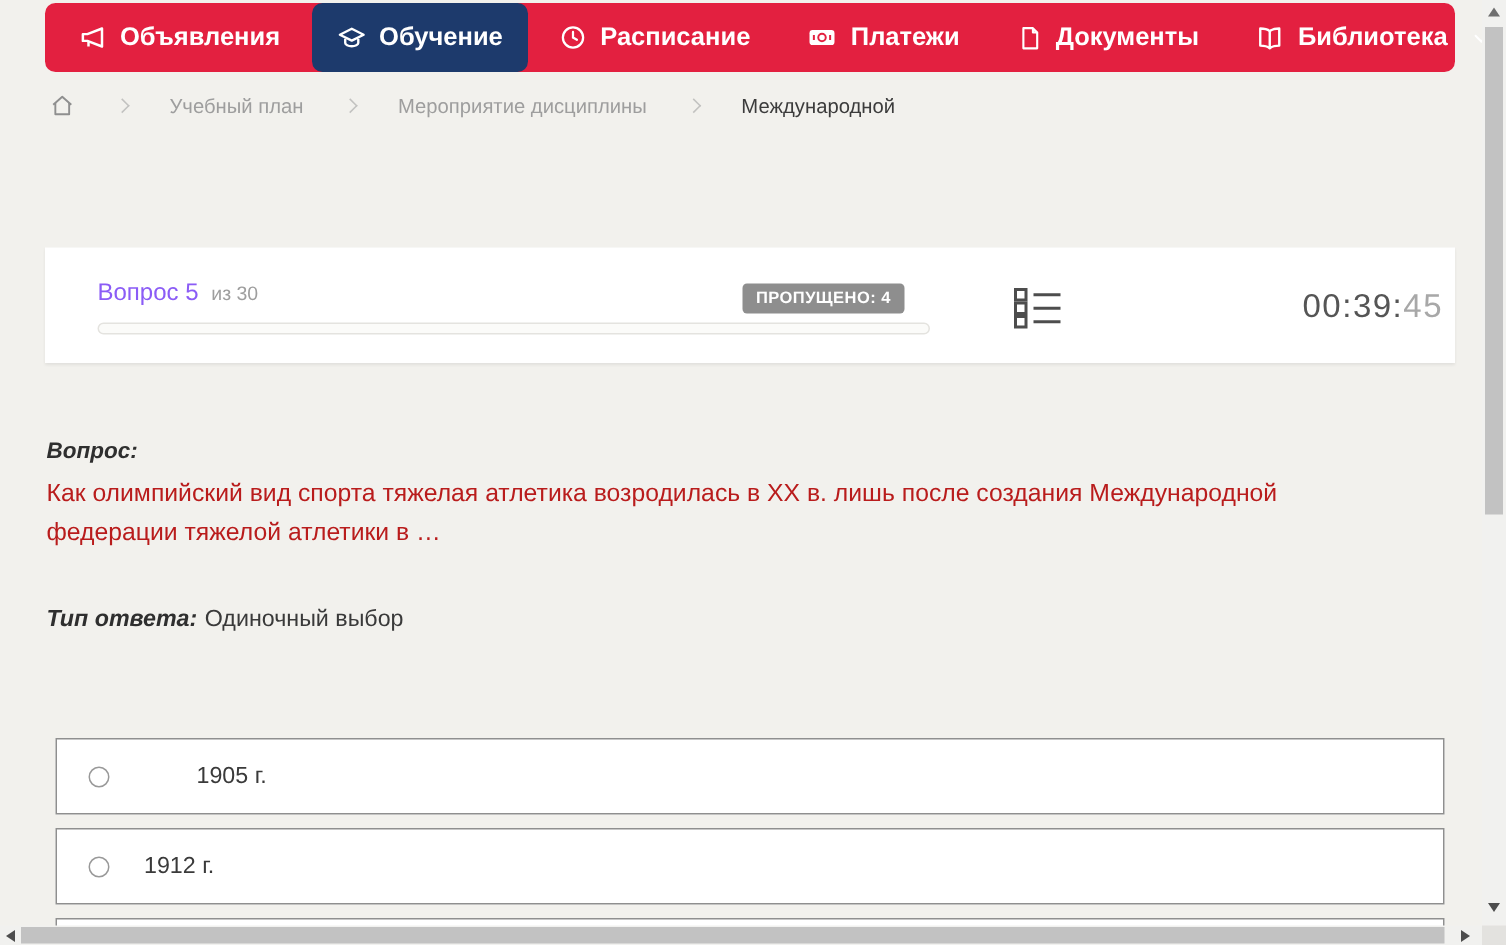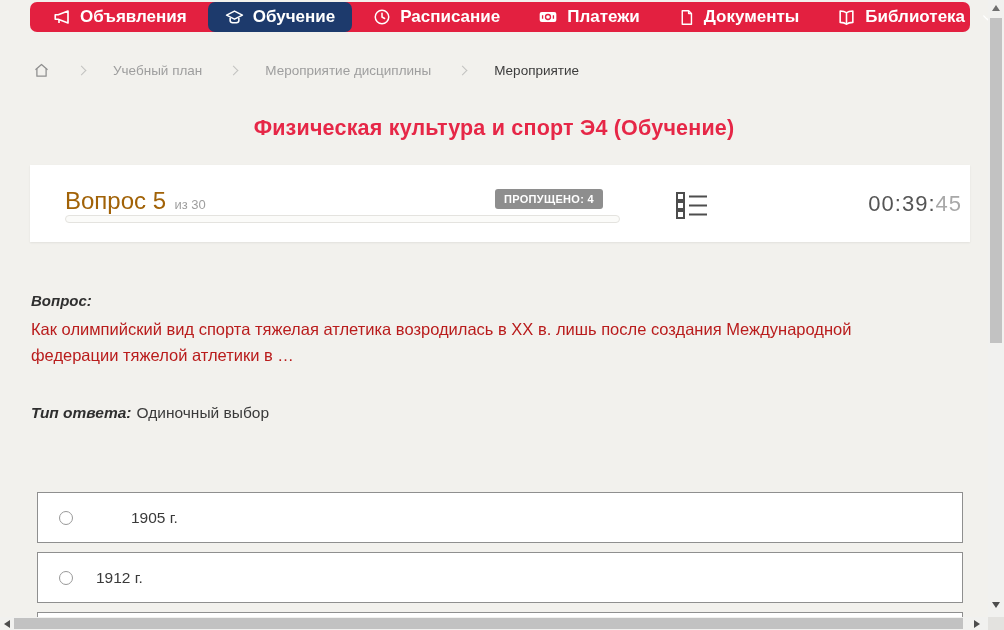"Объявления" .main-nav { height: 30px -> 46px }
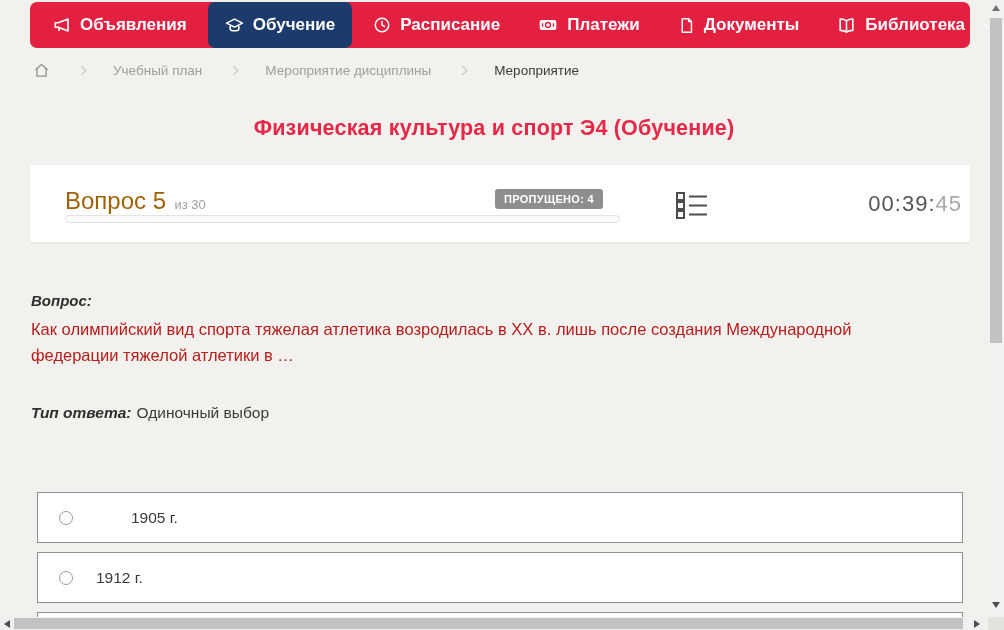"Мероприятие" span.crumb { text: Мероприятие -> Международной }
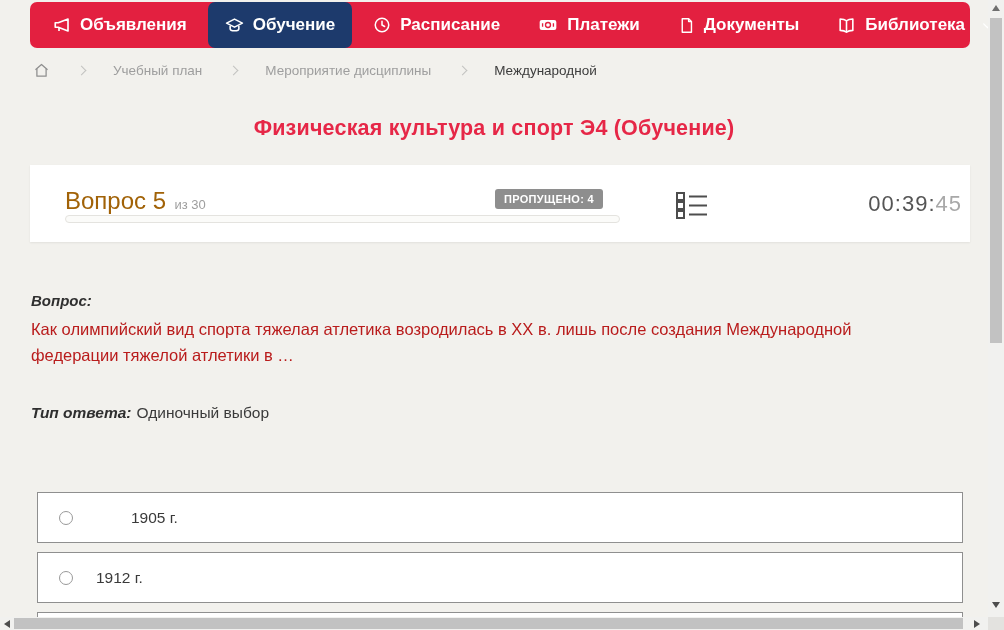"Физическая культура и спорт Э4" h1.page-title { html: <h1>Физическая культура и спорт Э4 (Обучение)</h1> -> none }
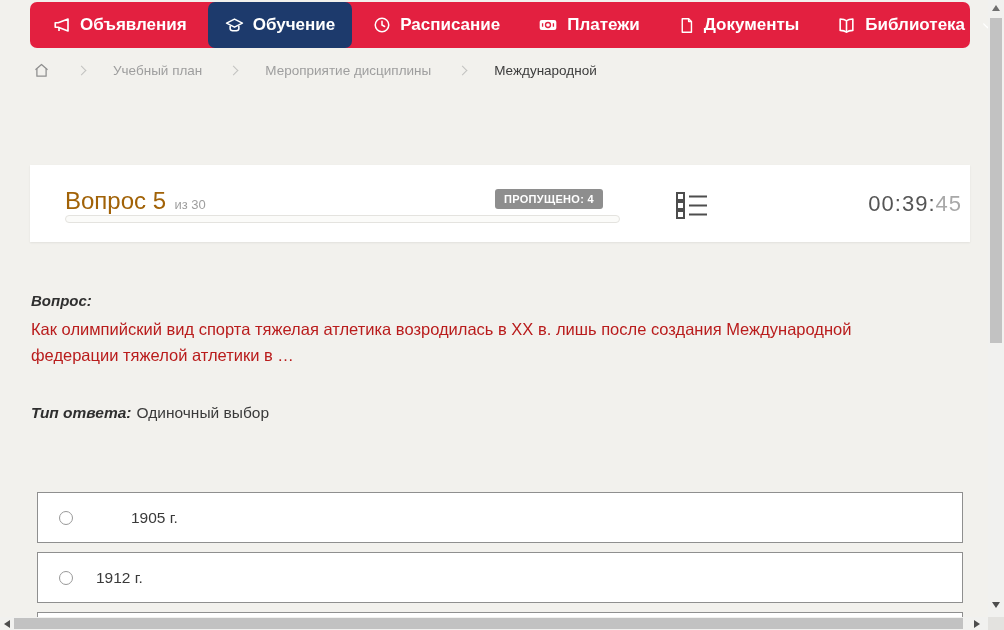"Вопрос 5" .q-num { color: #a16207 -> #8b5cf6; font-size: 24px -> 16px }
